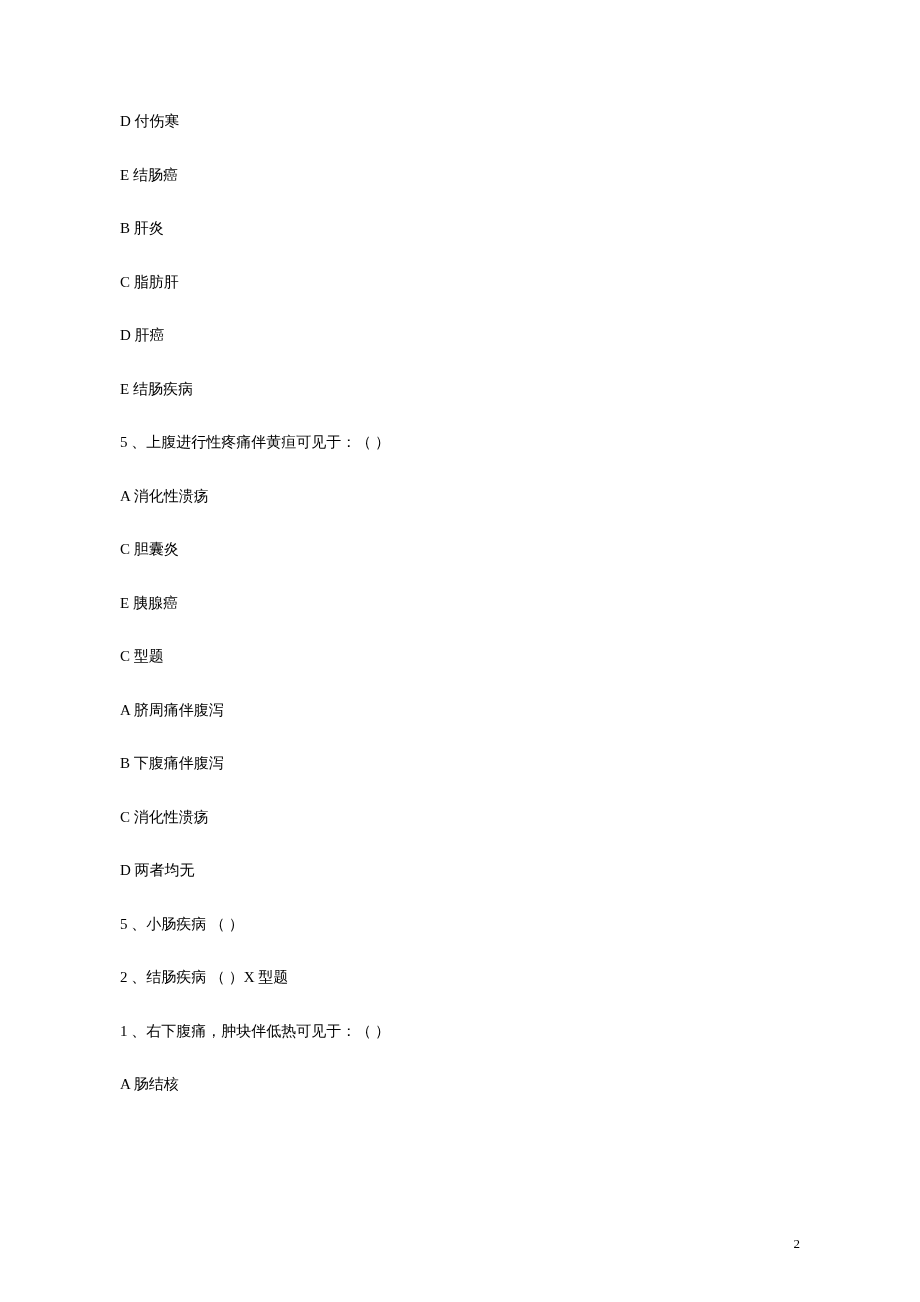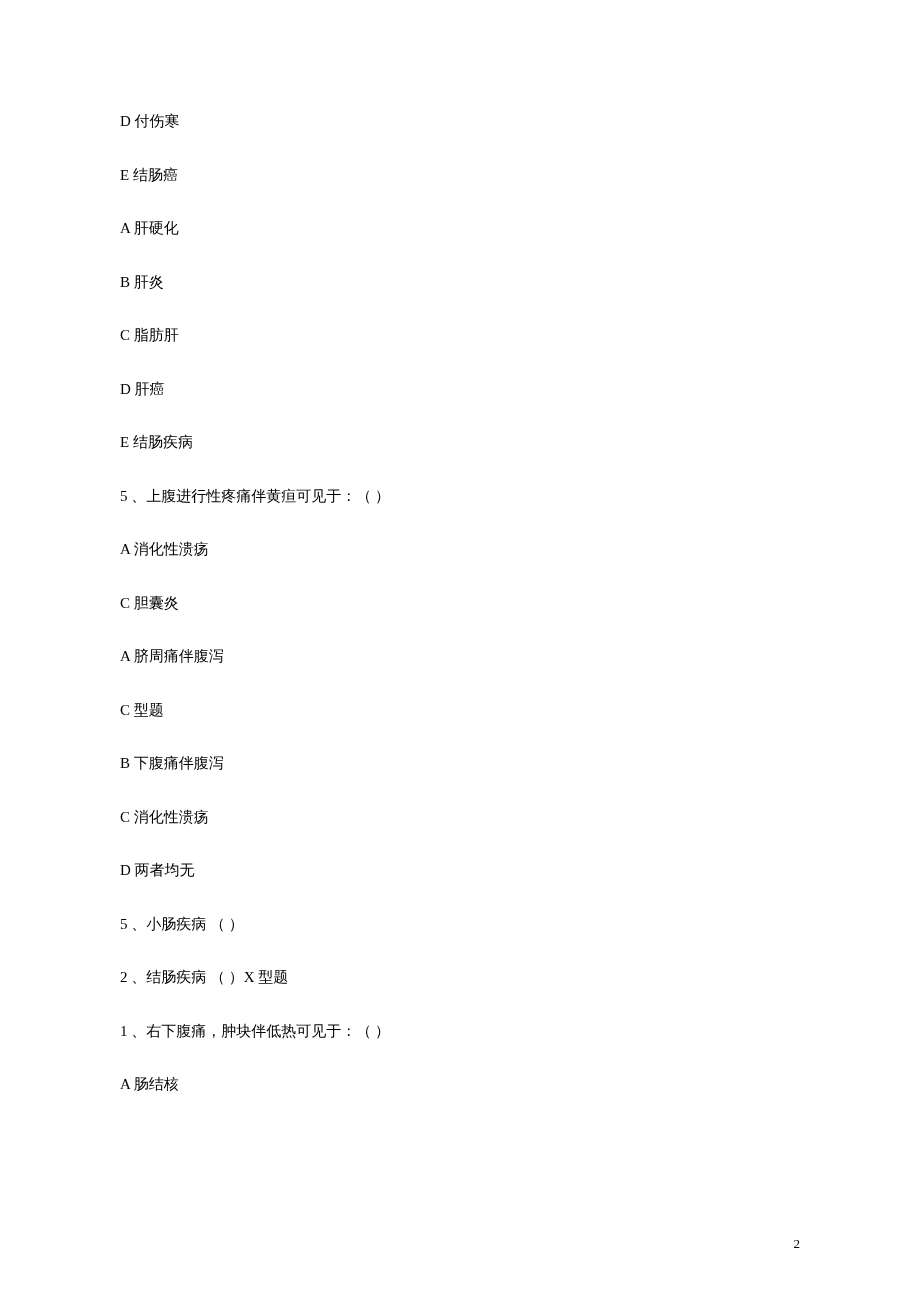"A 肝硬化" div.line { html: <div>A 肝硬化</div> -> none }
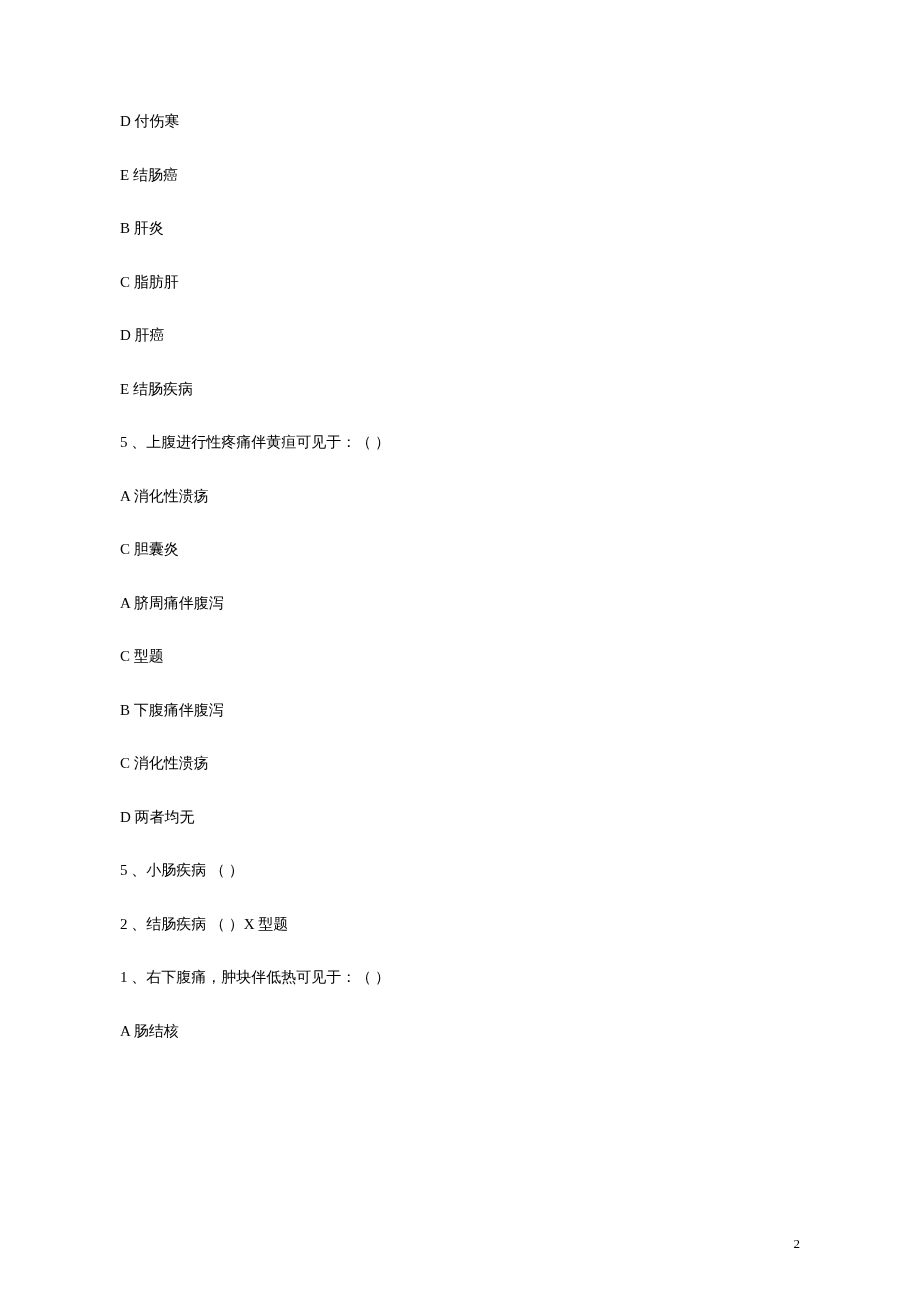"E 胰腺癌" div.line { html: none -> <div>E 胰腺癌</div> }
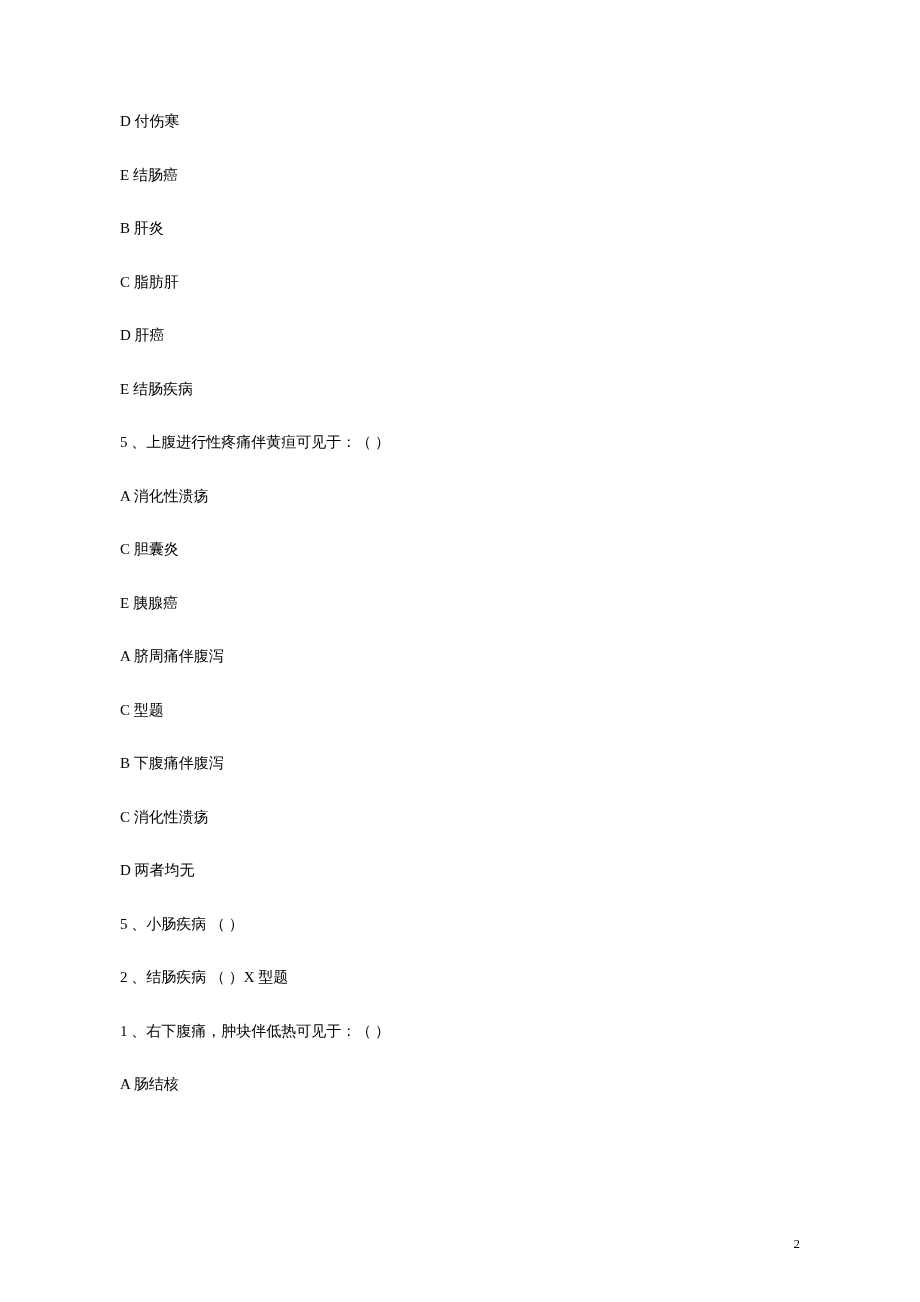"A 脐周痛伴腹泻" div.line { order: before "C 型题" -> after "C 型题" }
